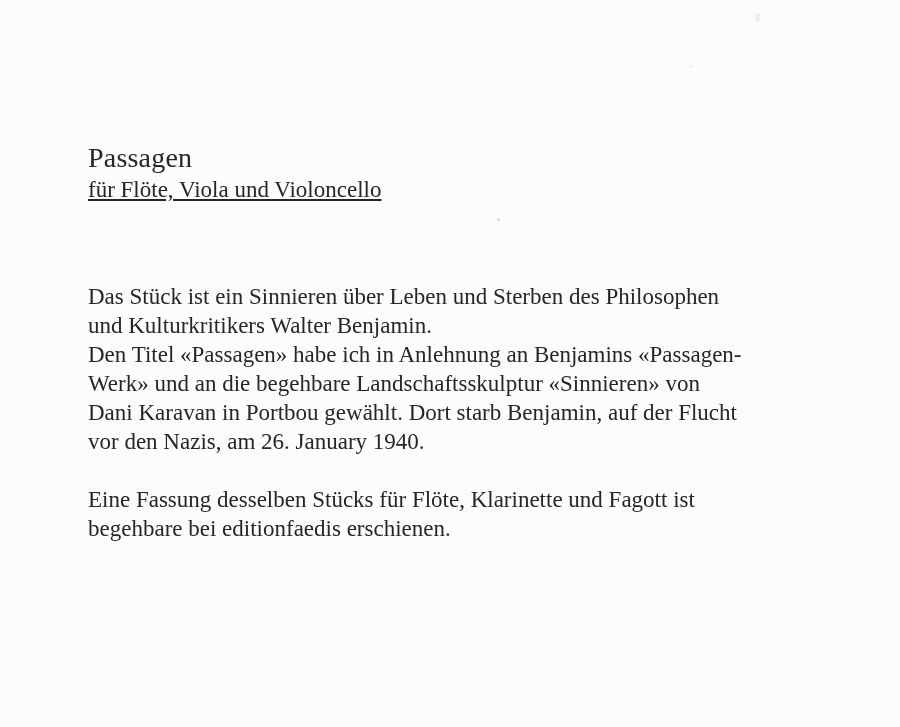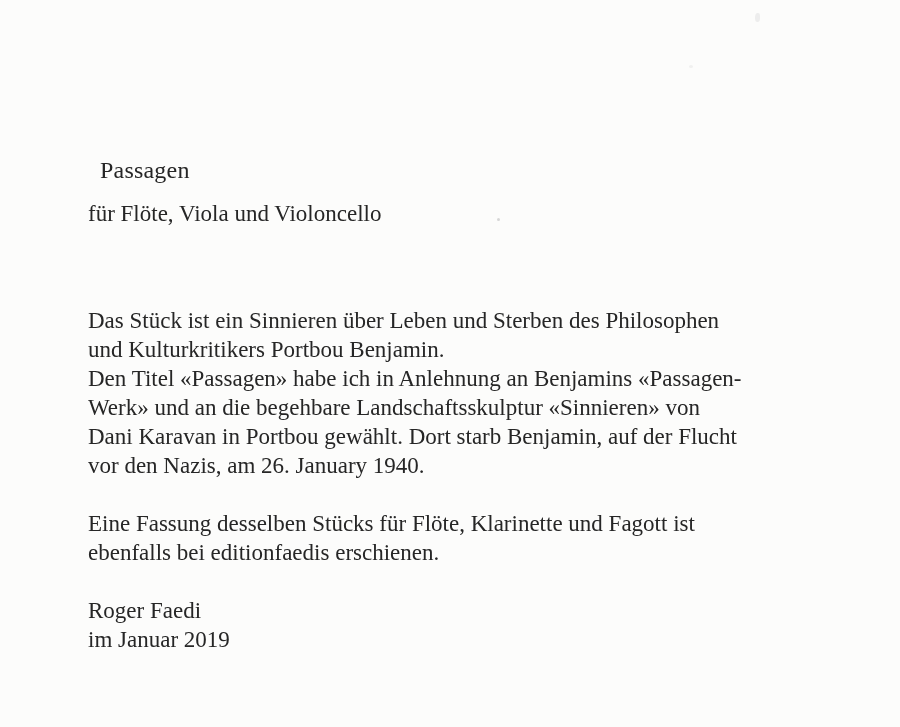"Passagen" .title { font-size: 24px -> 28px; margin: 12px -> 0 }
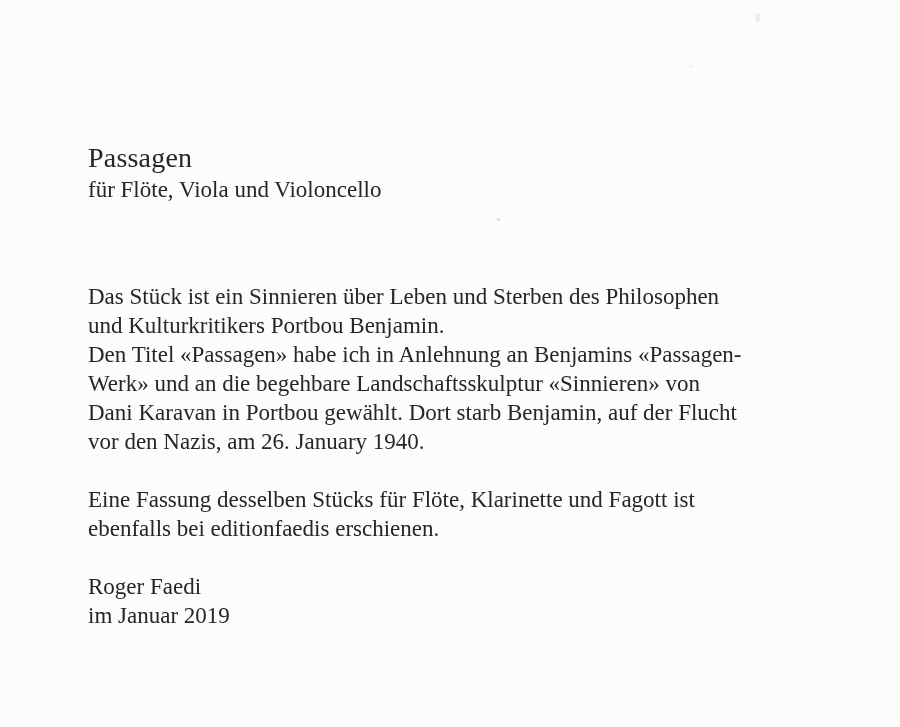"für Flöte, Viola und Violoncello" .subtitle { text-decoration: none -> underline }
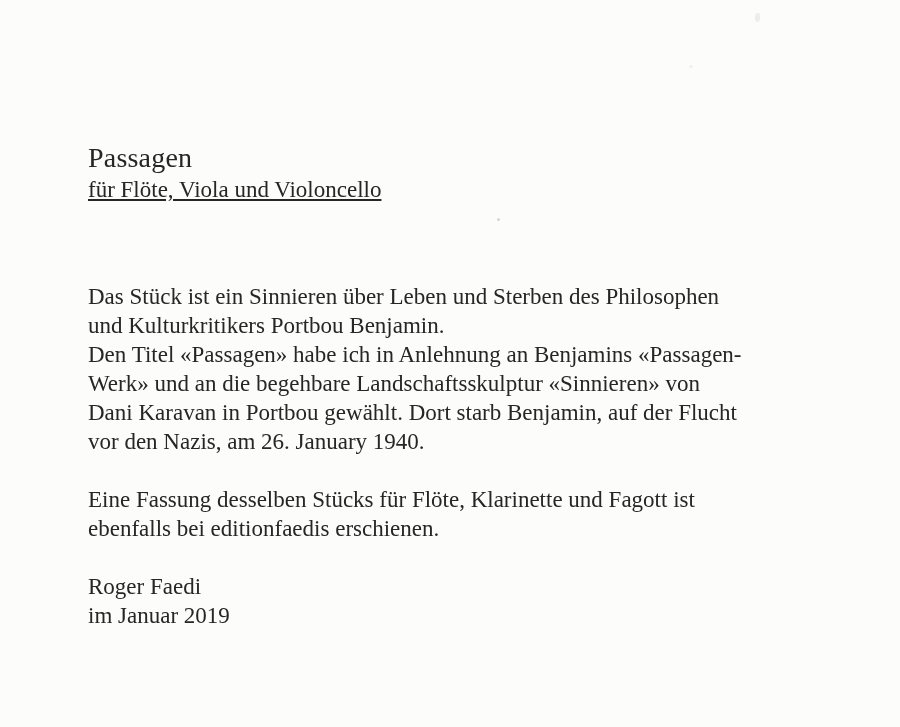"und Kulturkritikers Portbou Benjamin." div.line { text: Portbou -> Walter }
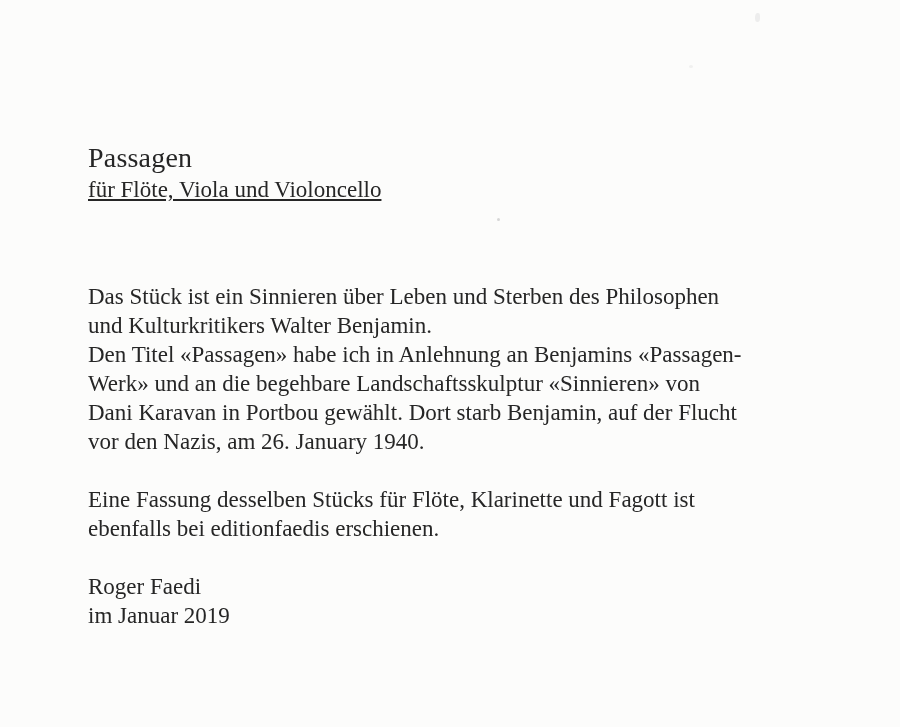"ebenfalls bei edition" span { text: ebenfalls -> begehbare }
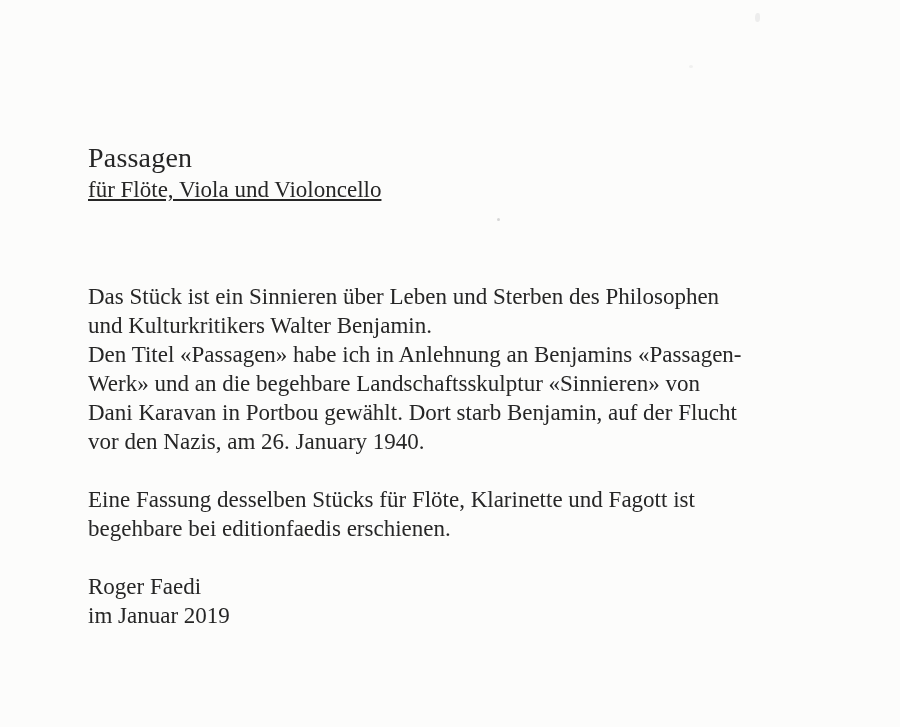"Roger Faedi" div.para { html: <div> <div>Roger Faedi</div> <div>im Januar 2019</div> </div> -> none }
